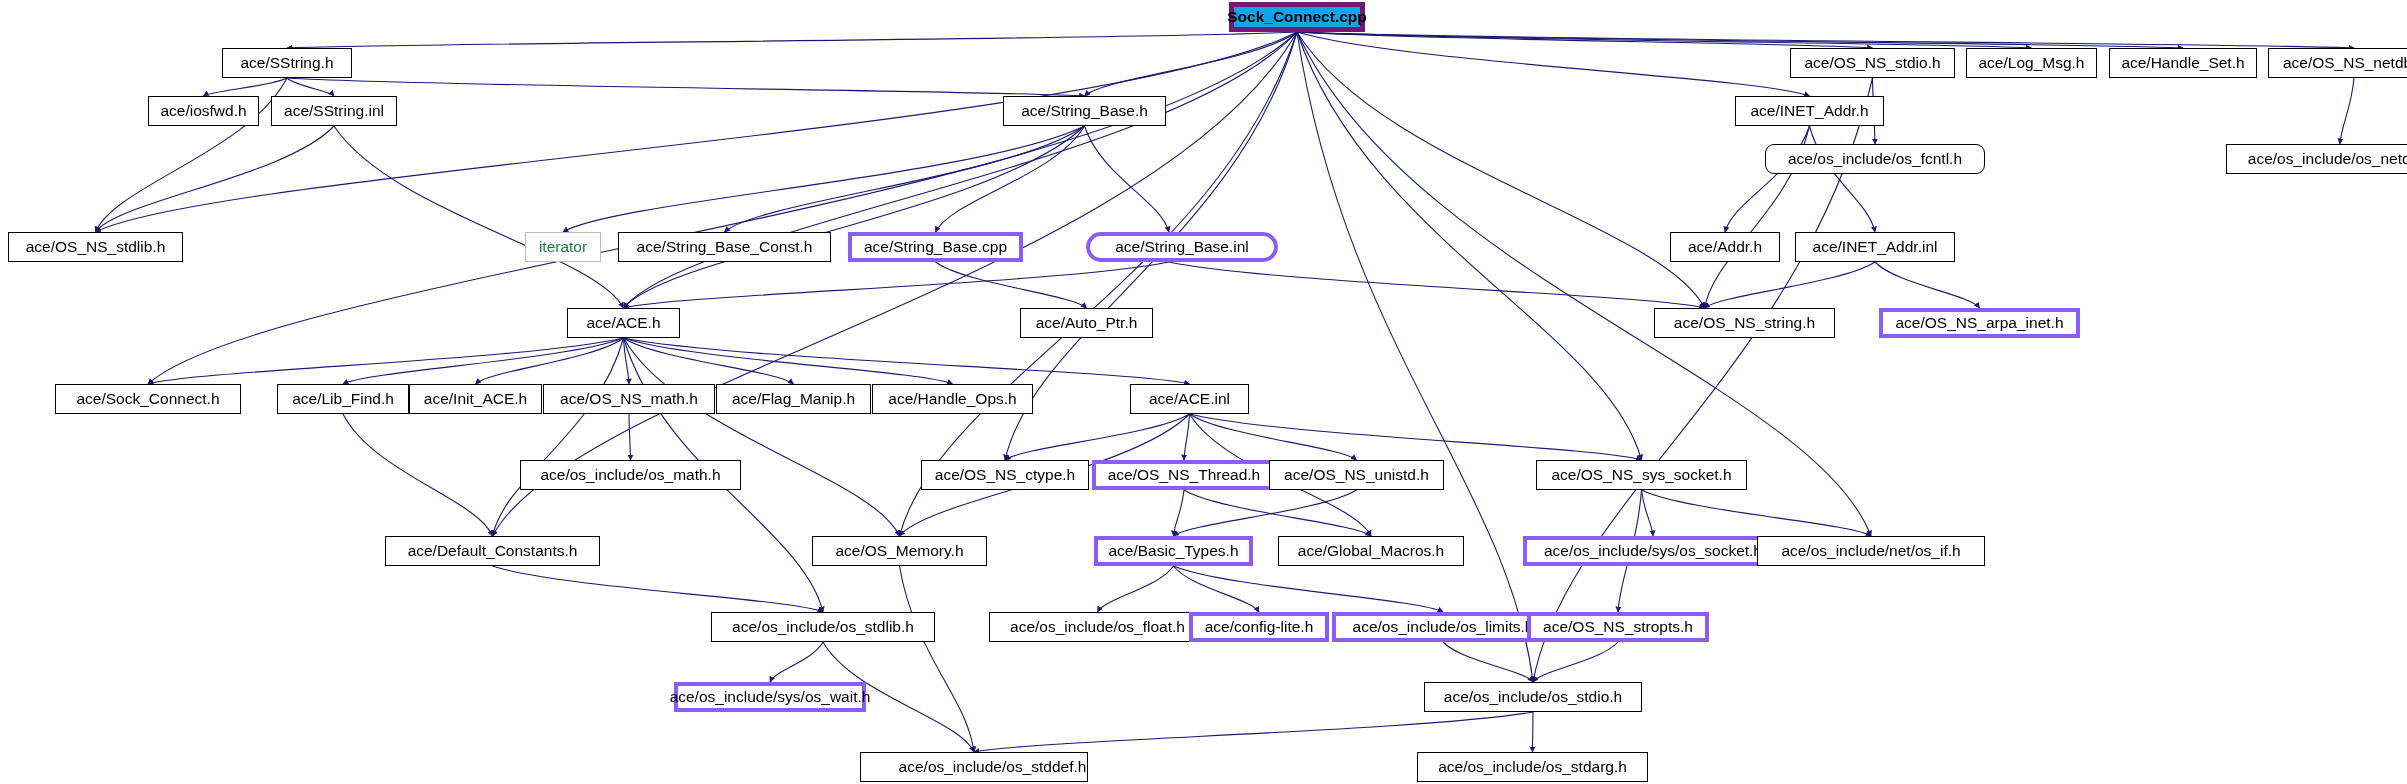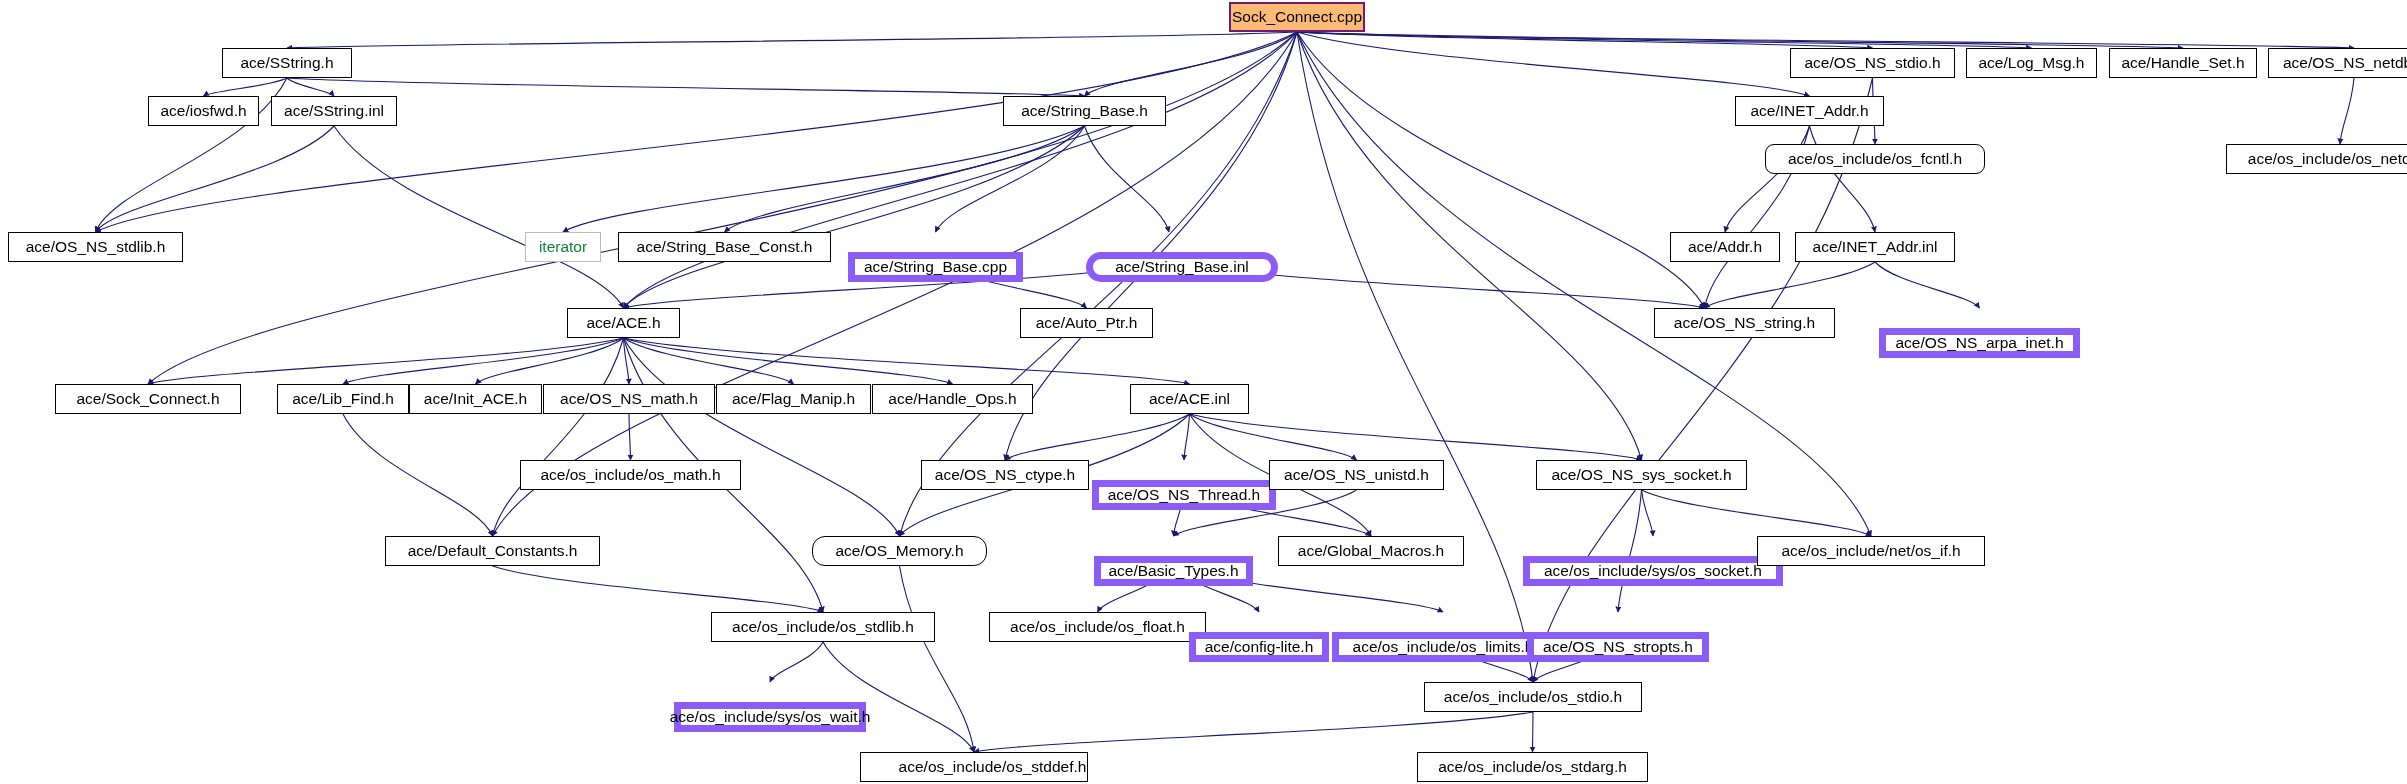"Sock_Connect.cpp" .node.root { background: #fdba74 -> #0ea5e9; border: 2px solid #701a75 -> 5px solid #701a75; font-weight: normal -> bold }
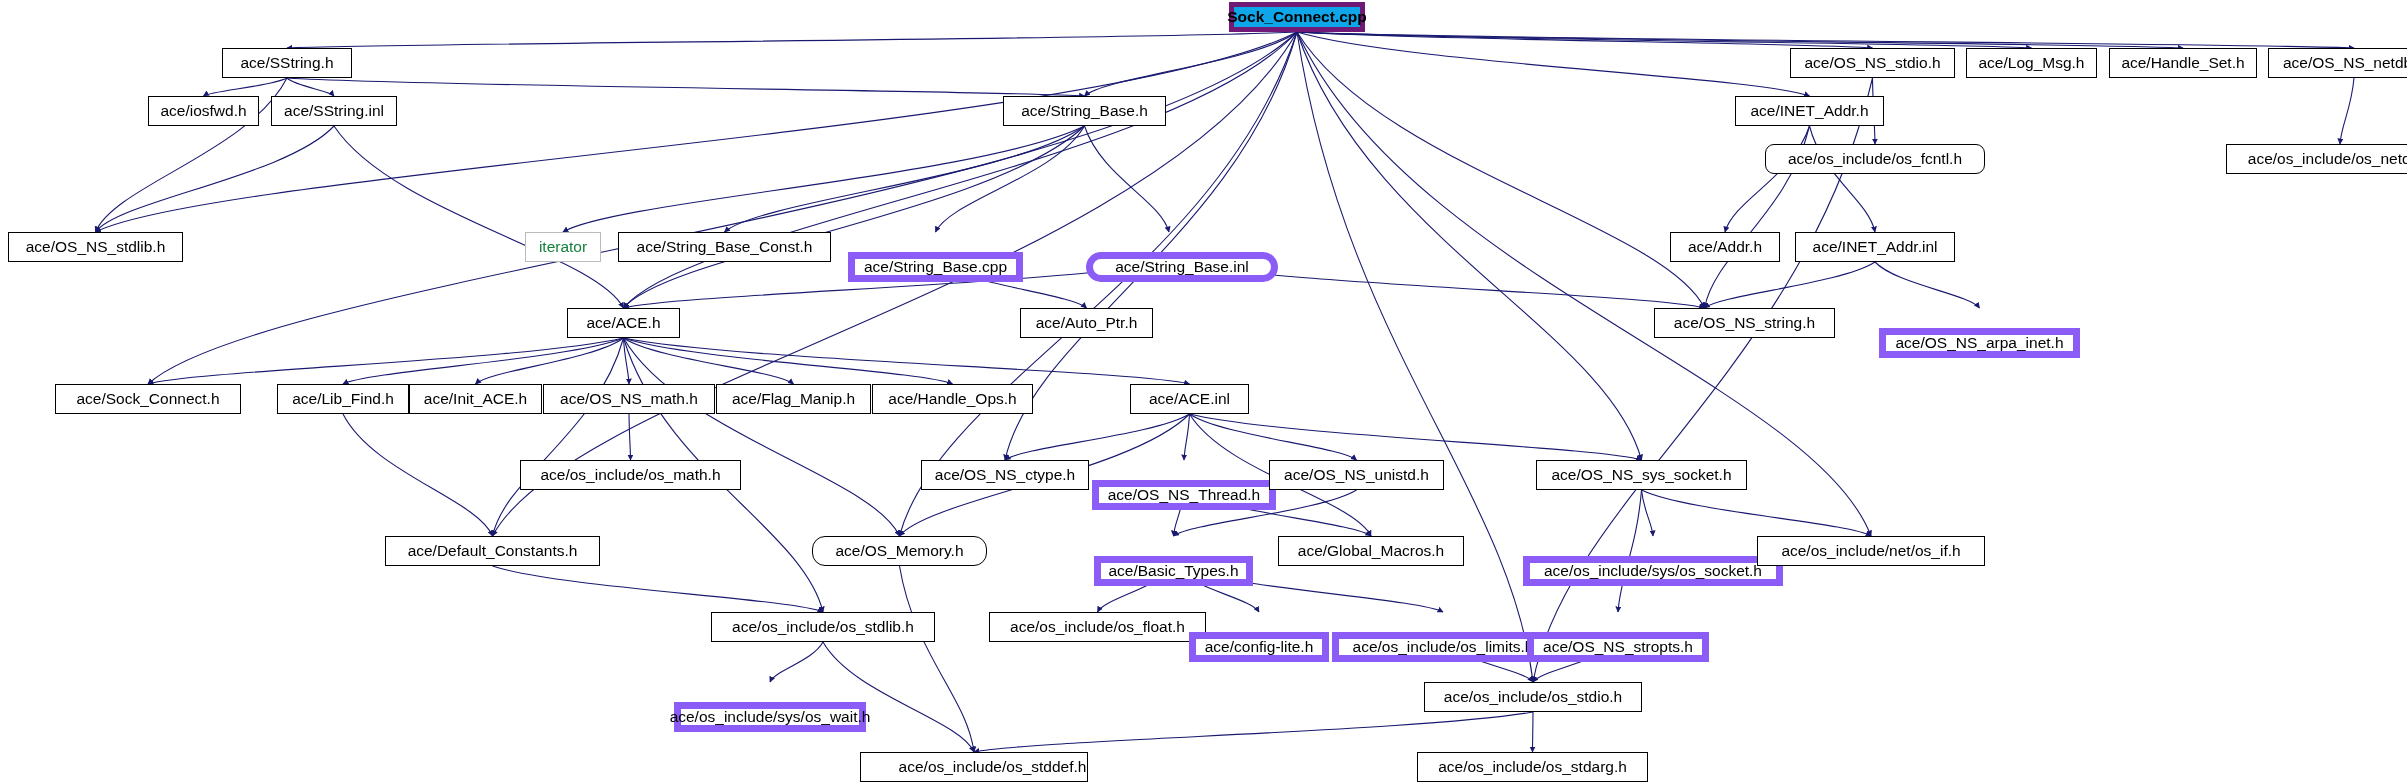"ace/String_Base.cpp" .node.red { border: 7px solid #8b5cf6 -> 4px solid #8b5cf6; margin-top: 20px -> none }
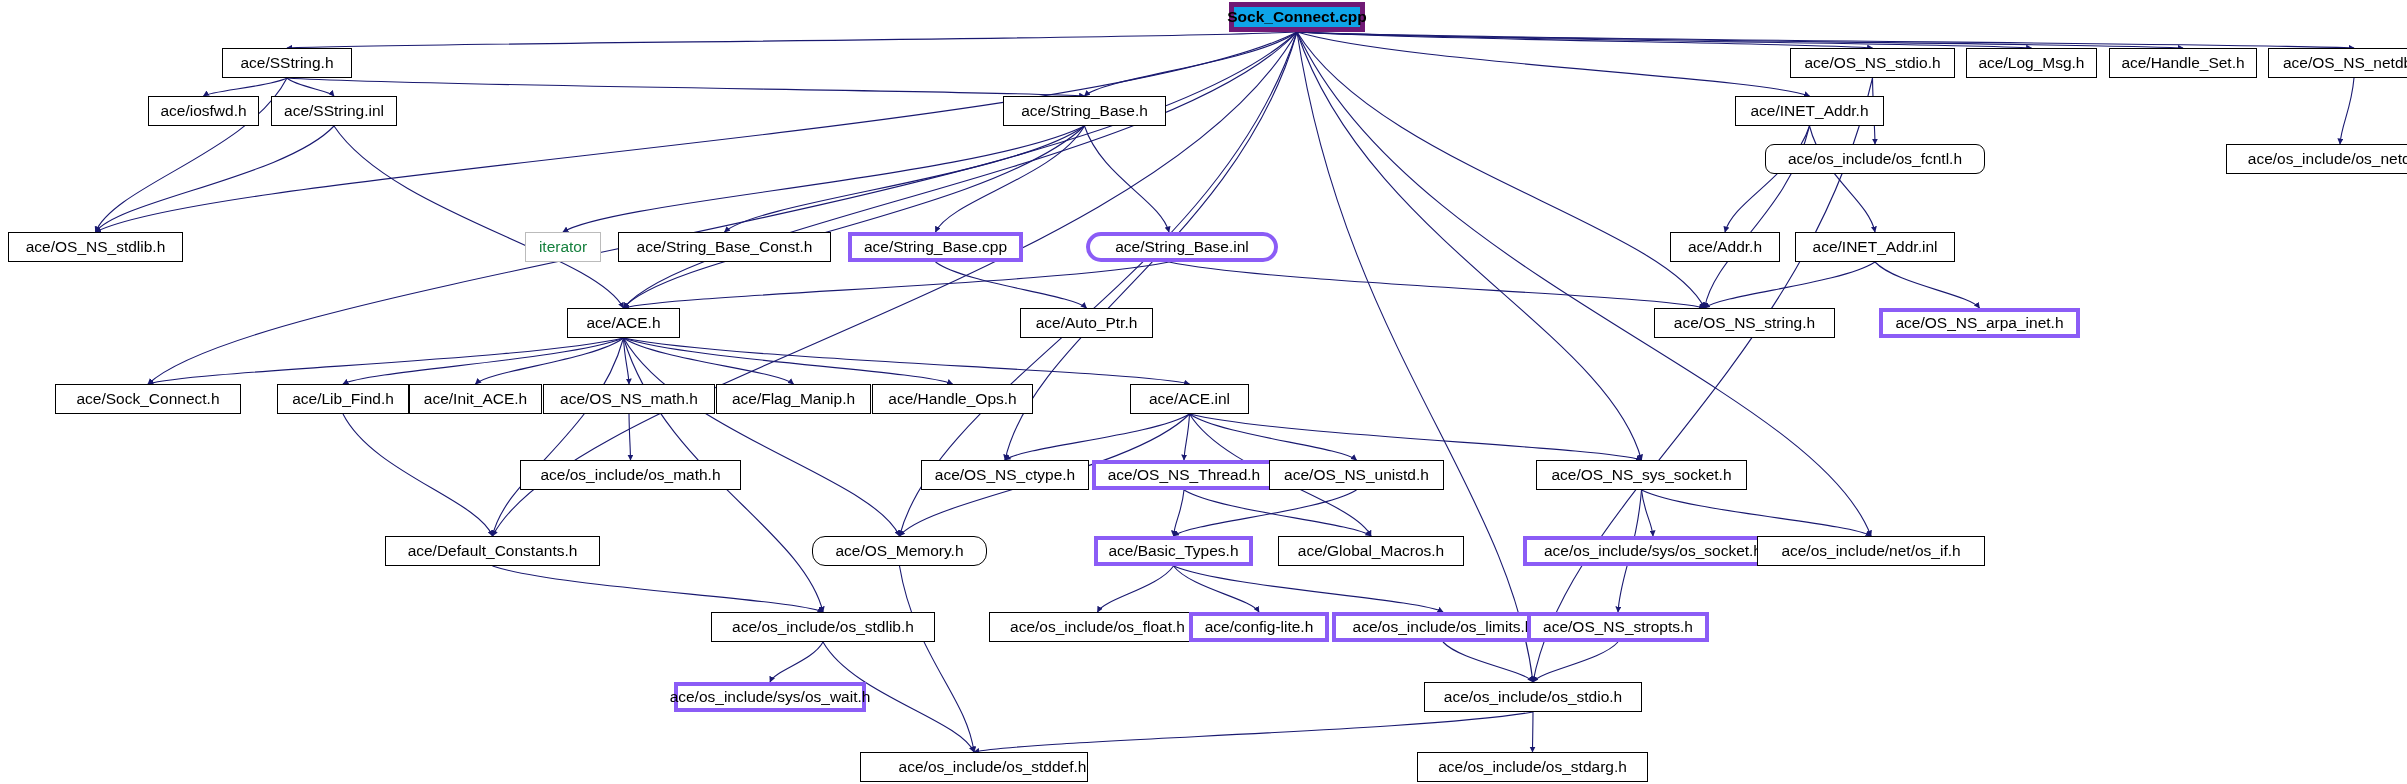"ace/OS_Memory.h" div.node { border-radius: 13px -> none }
